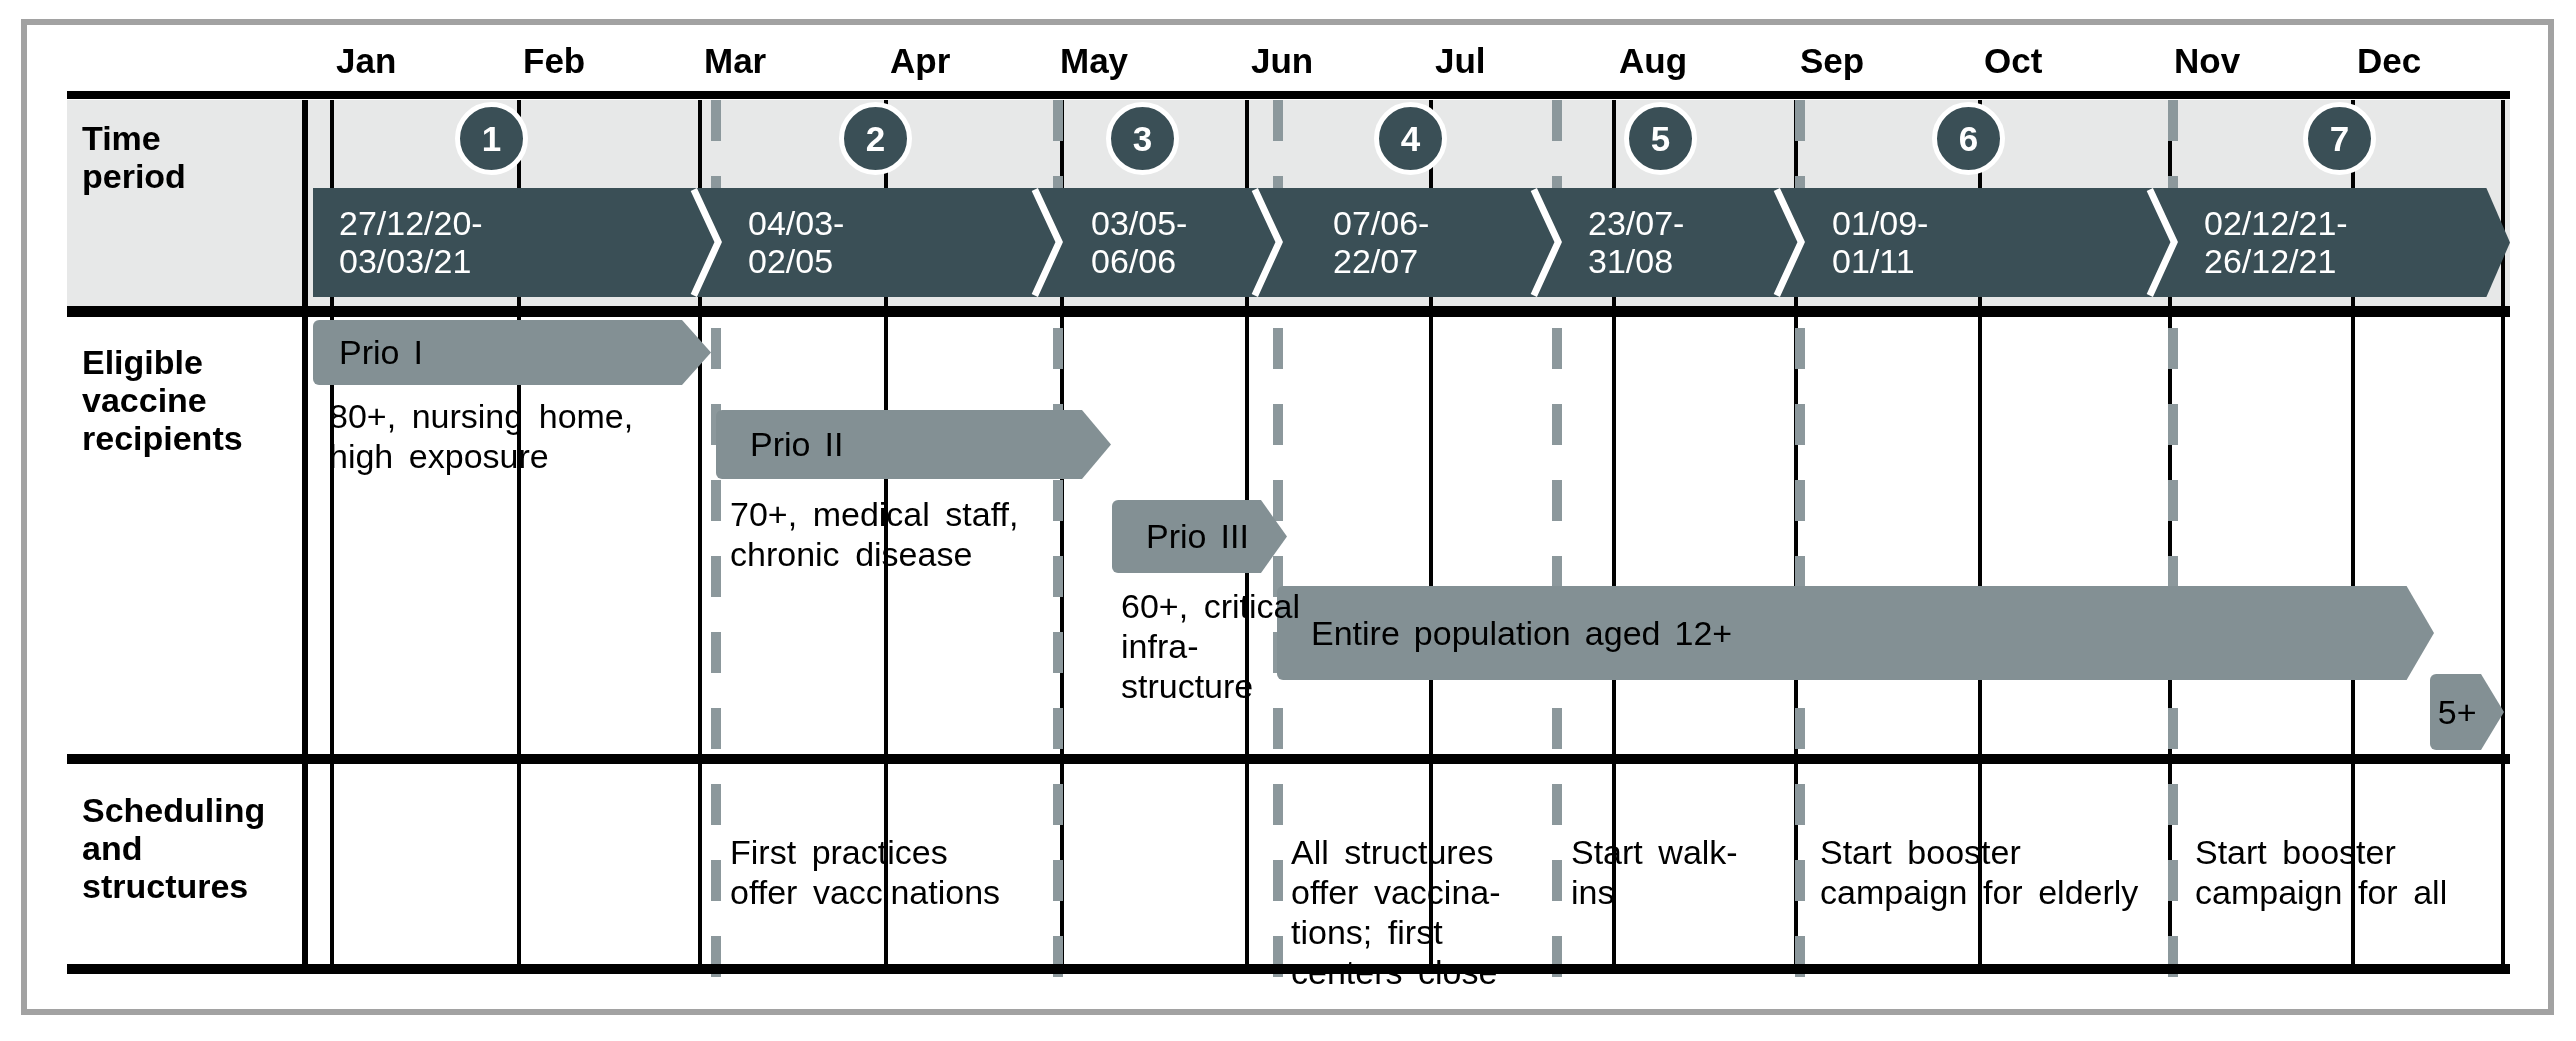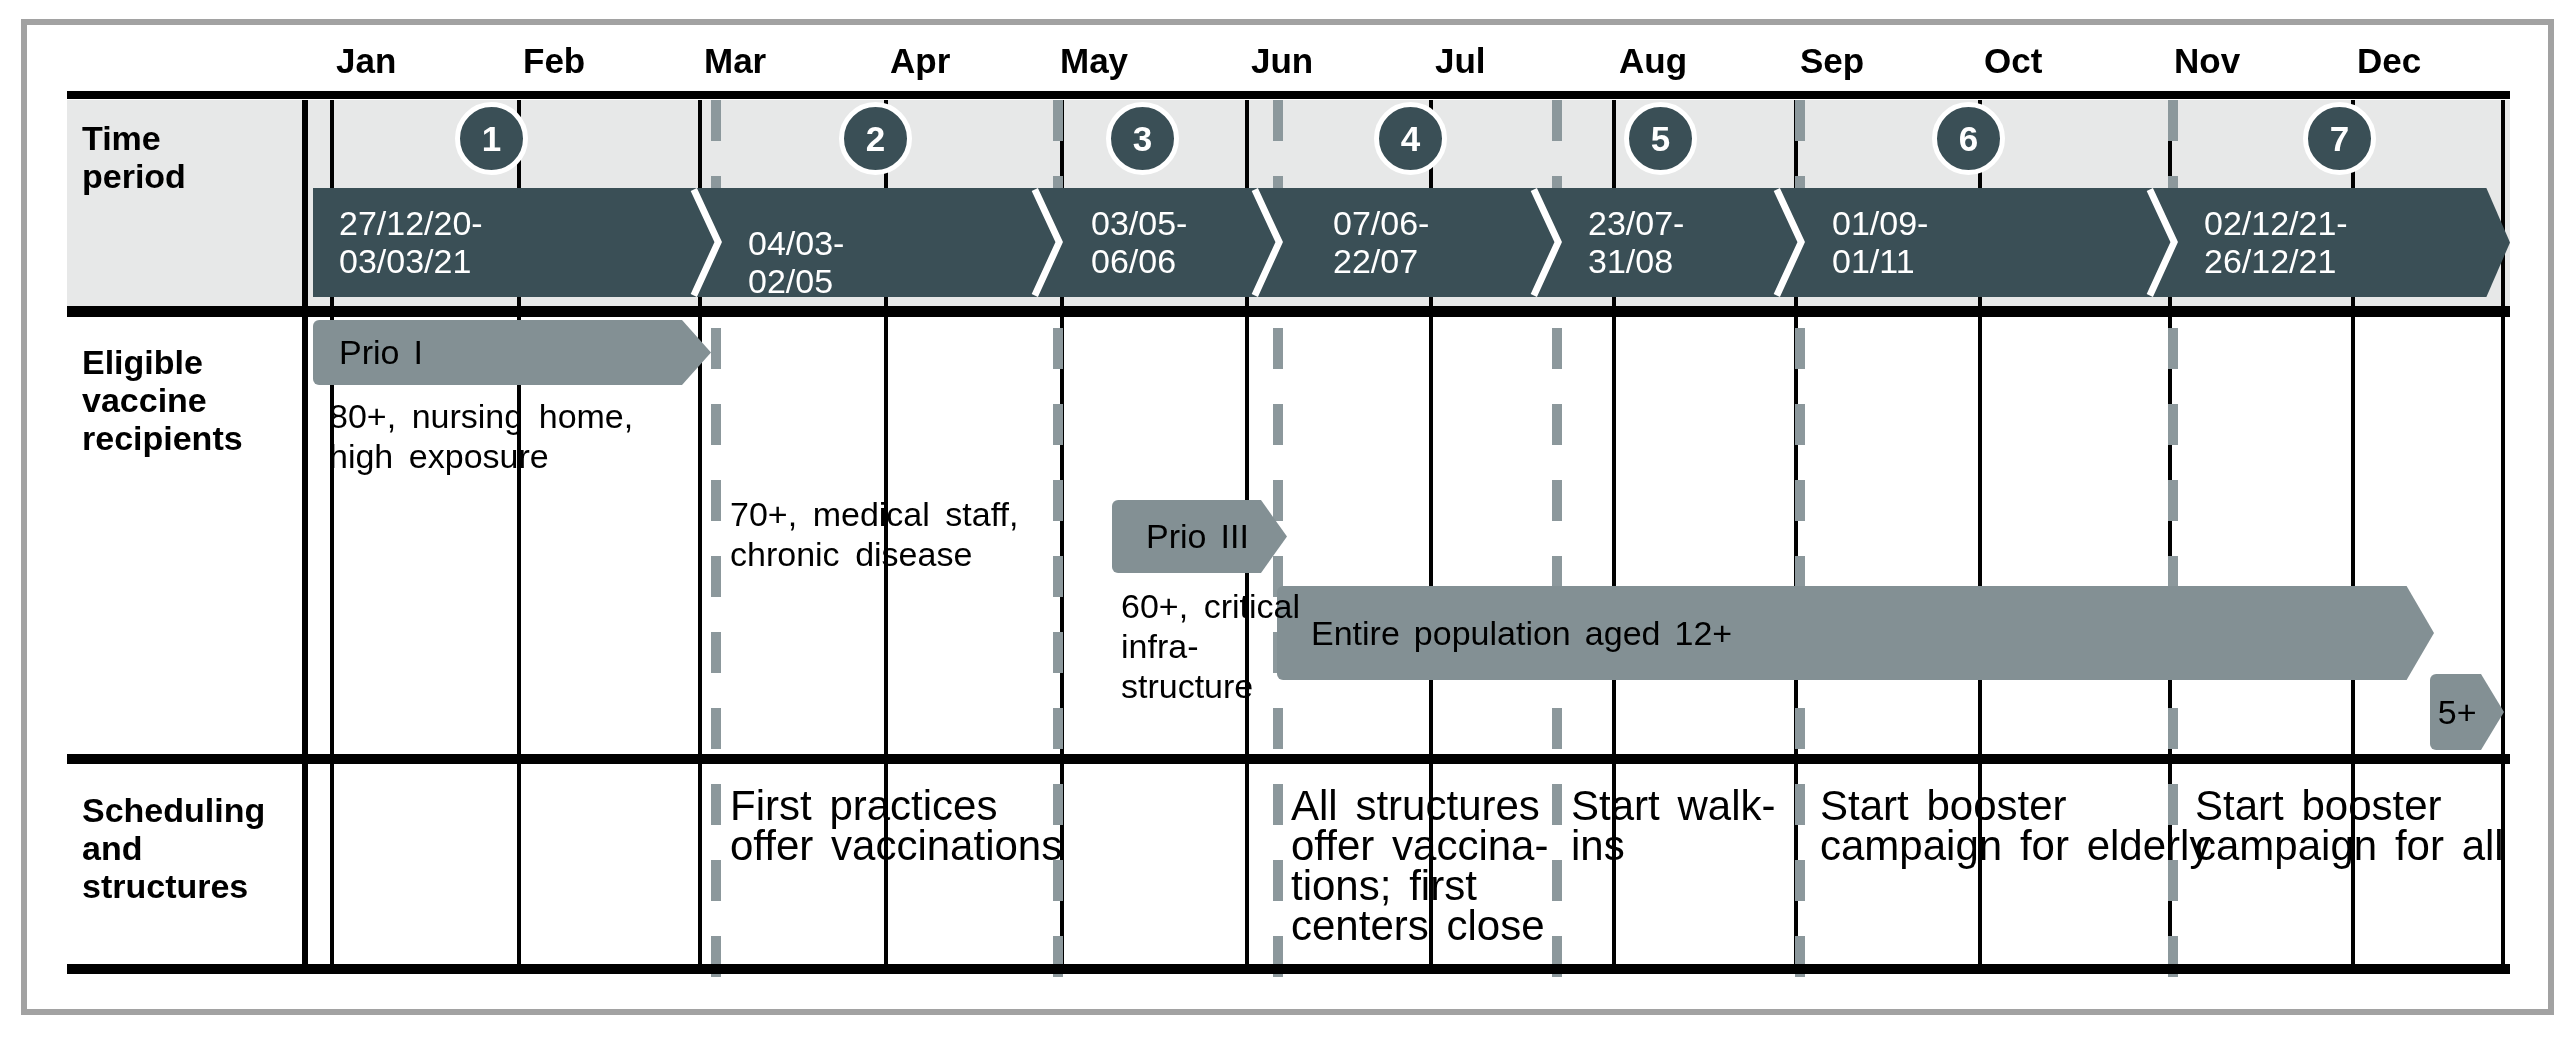"04/03-" div.seg-text { margin-top: 20px -> none }
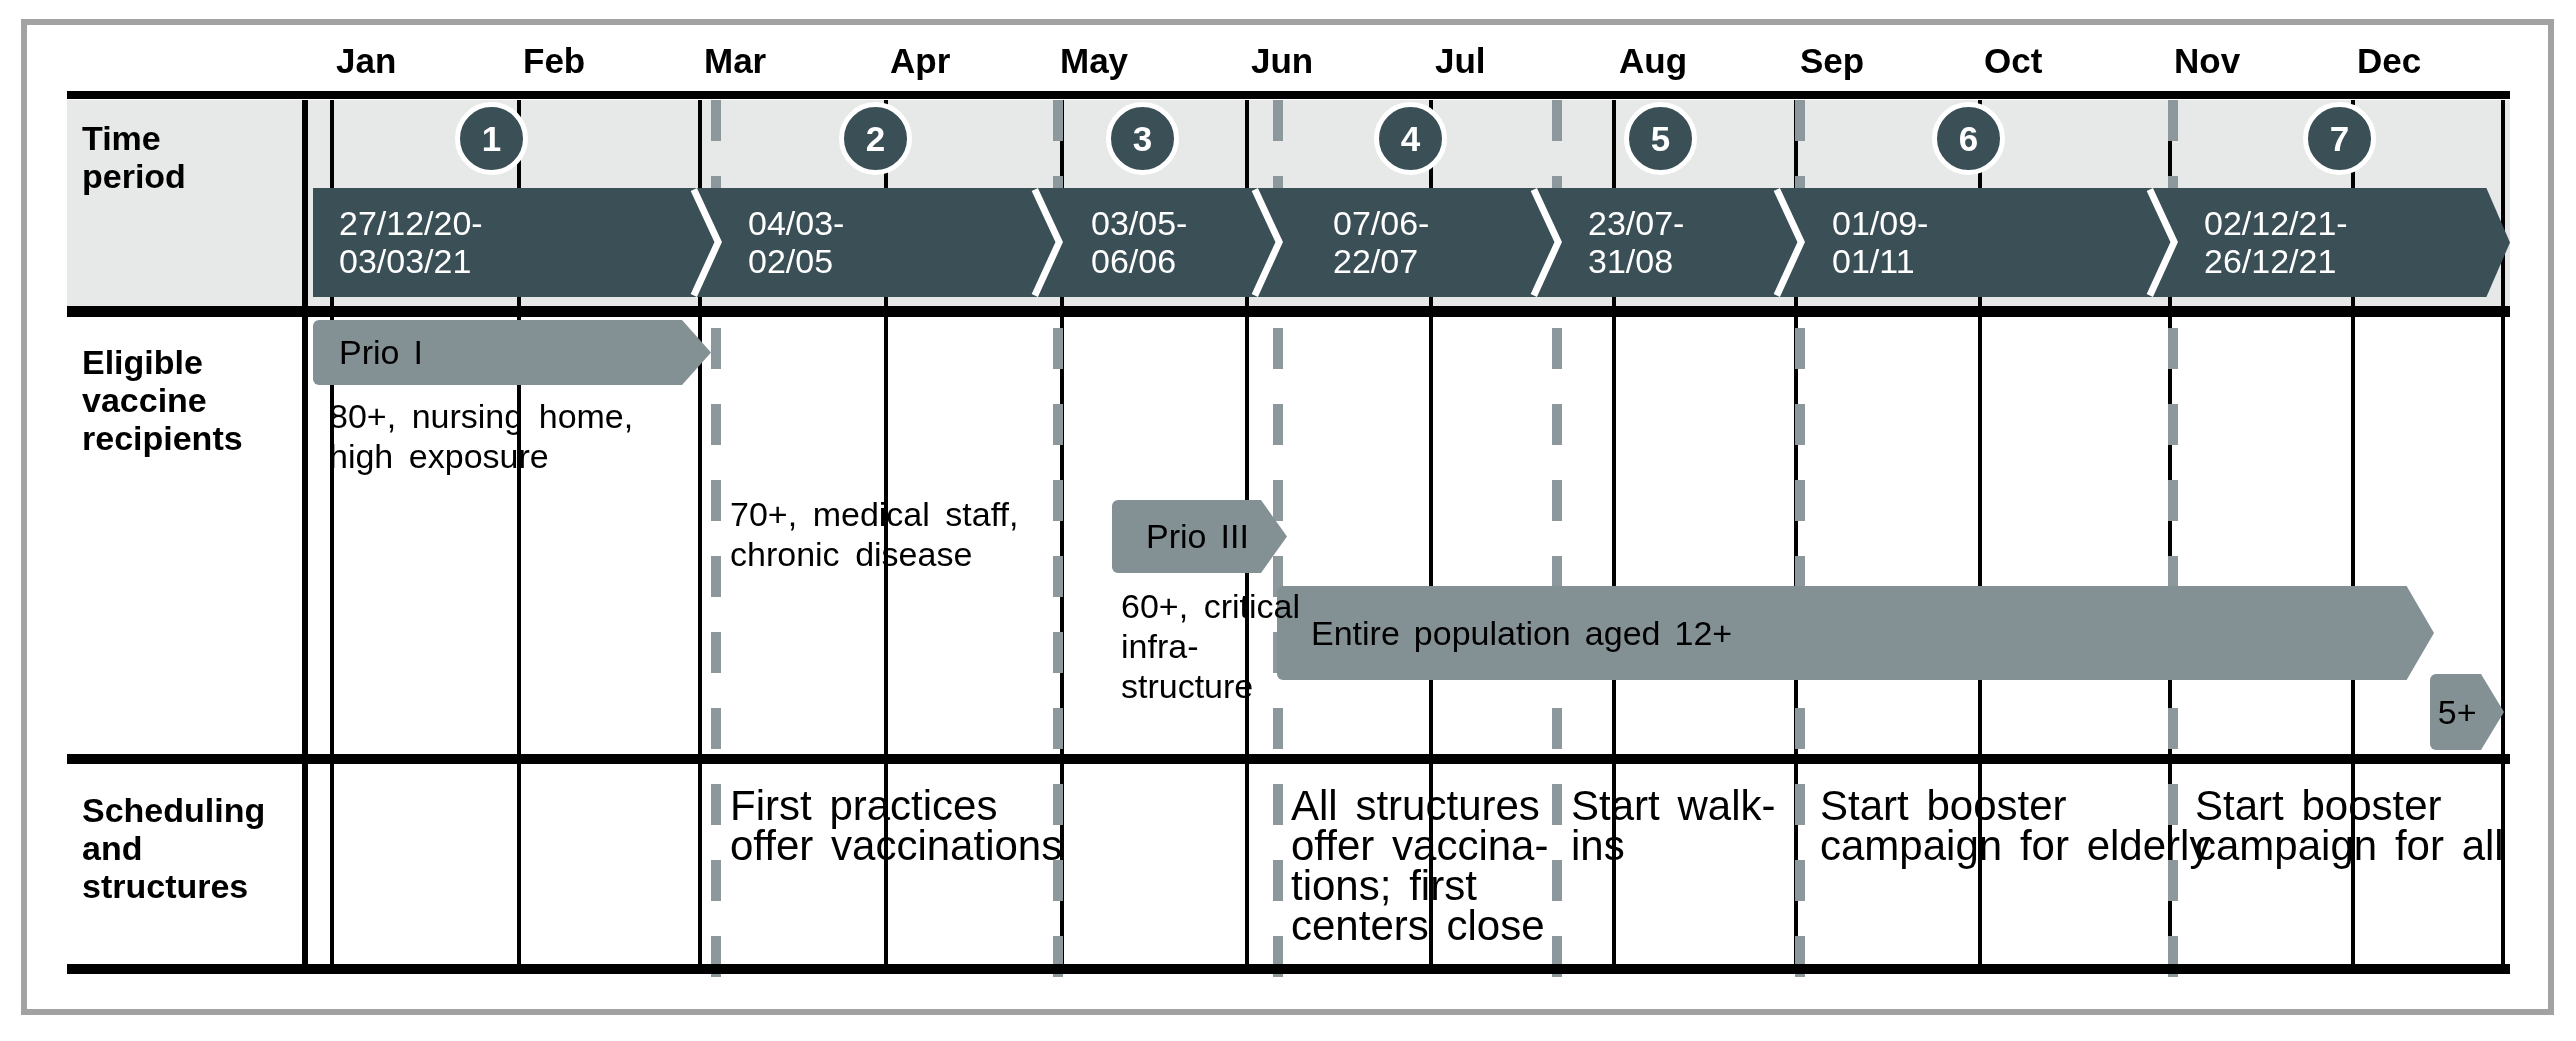"Prio II" div.bar { html: none -> <div> <span>Prio II</span> </div> }
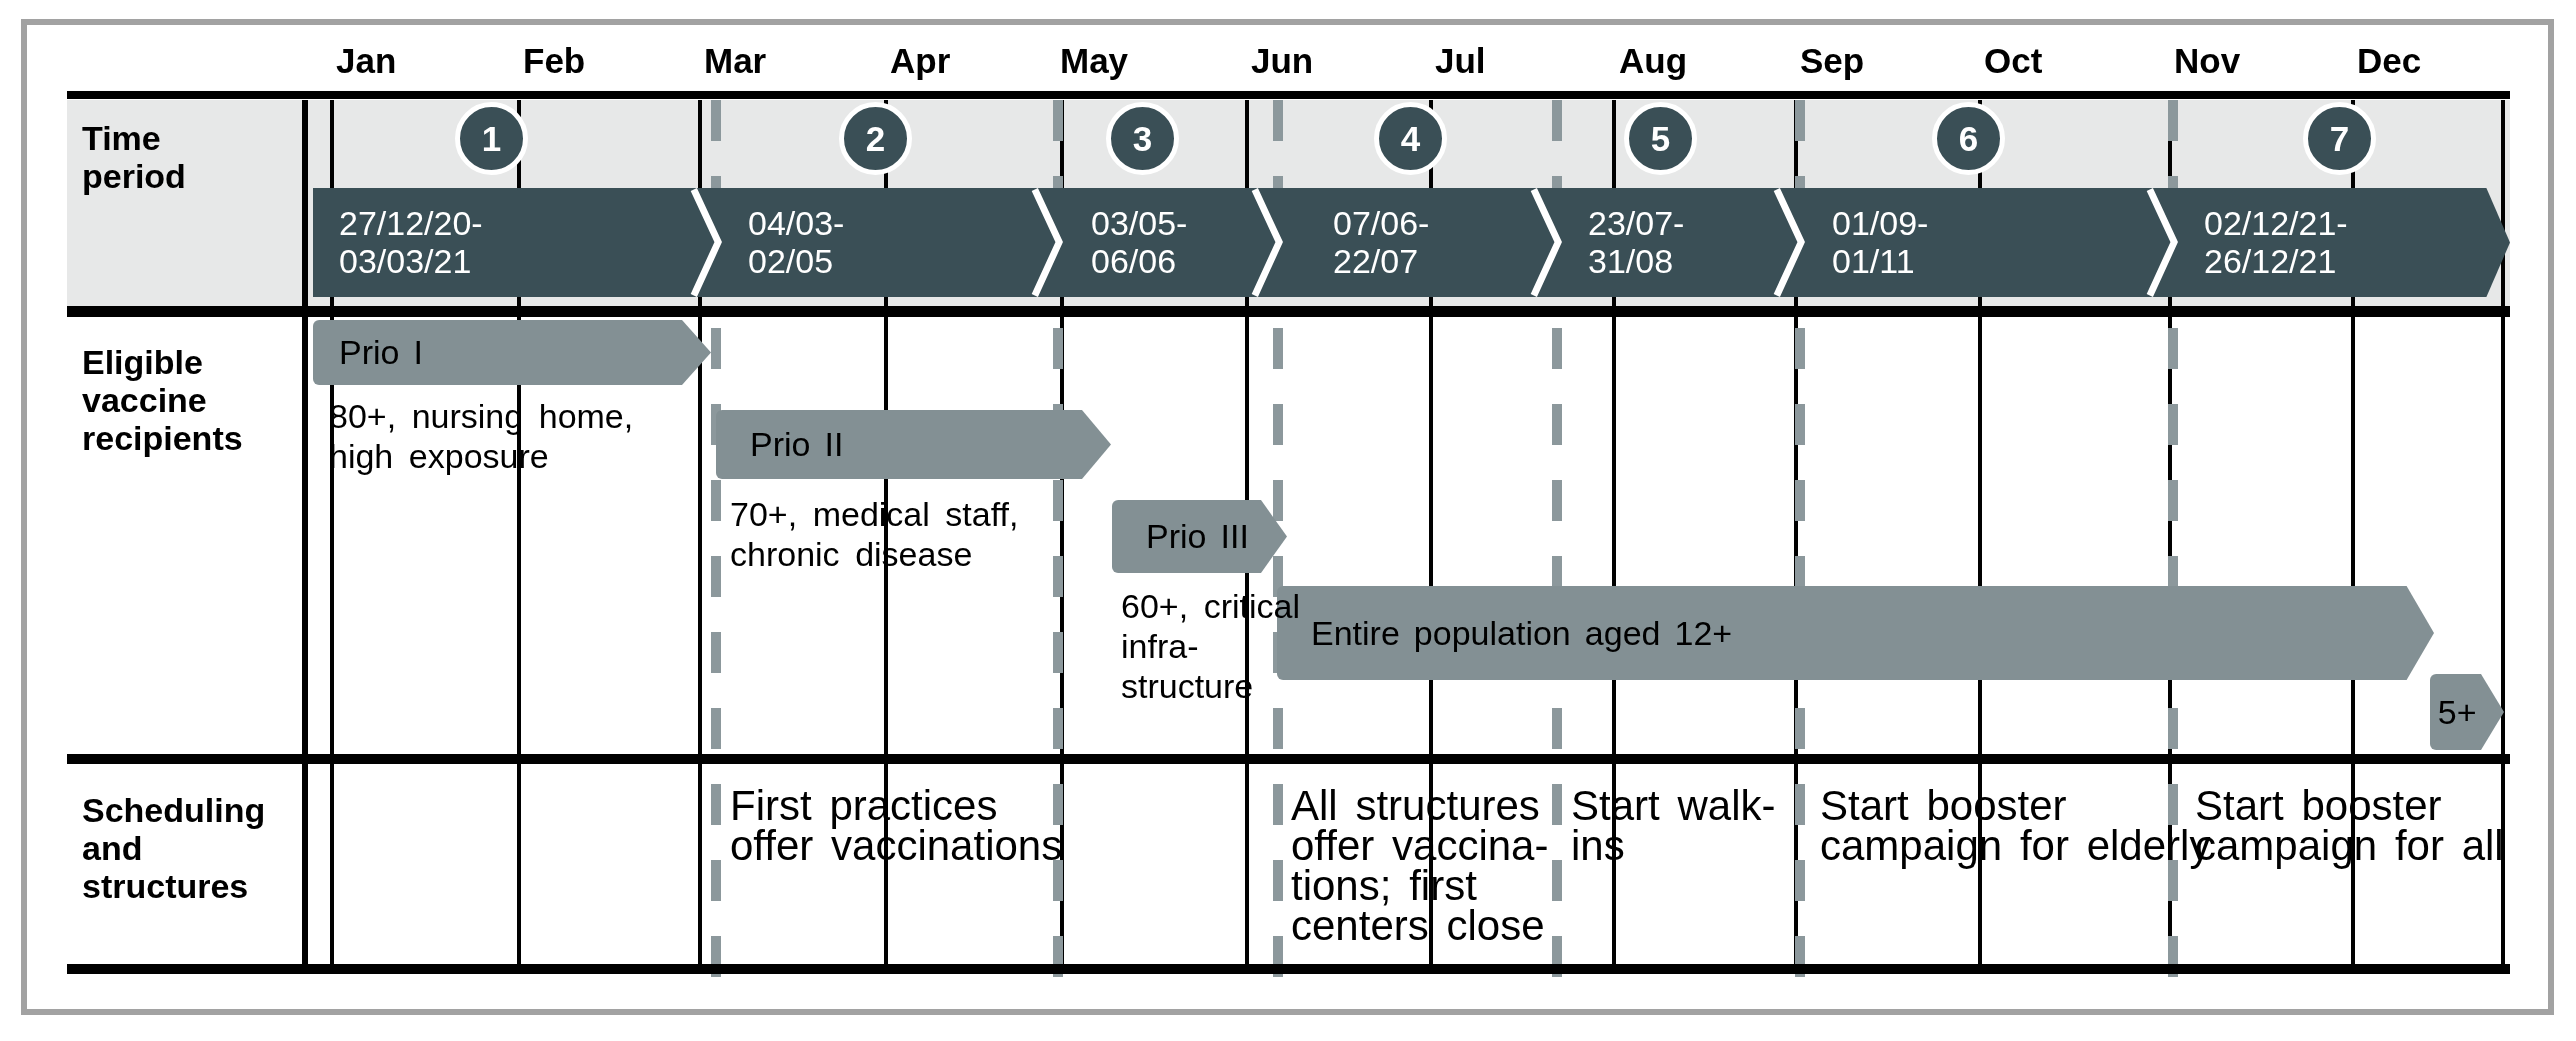"First practices" .note { font-size: 42px -> 34px; margin-top: none -> 46px }
